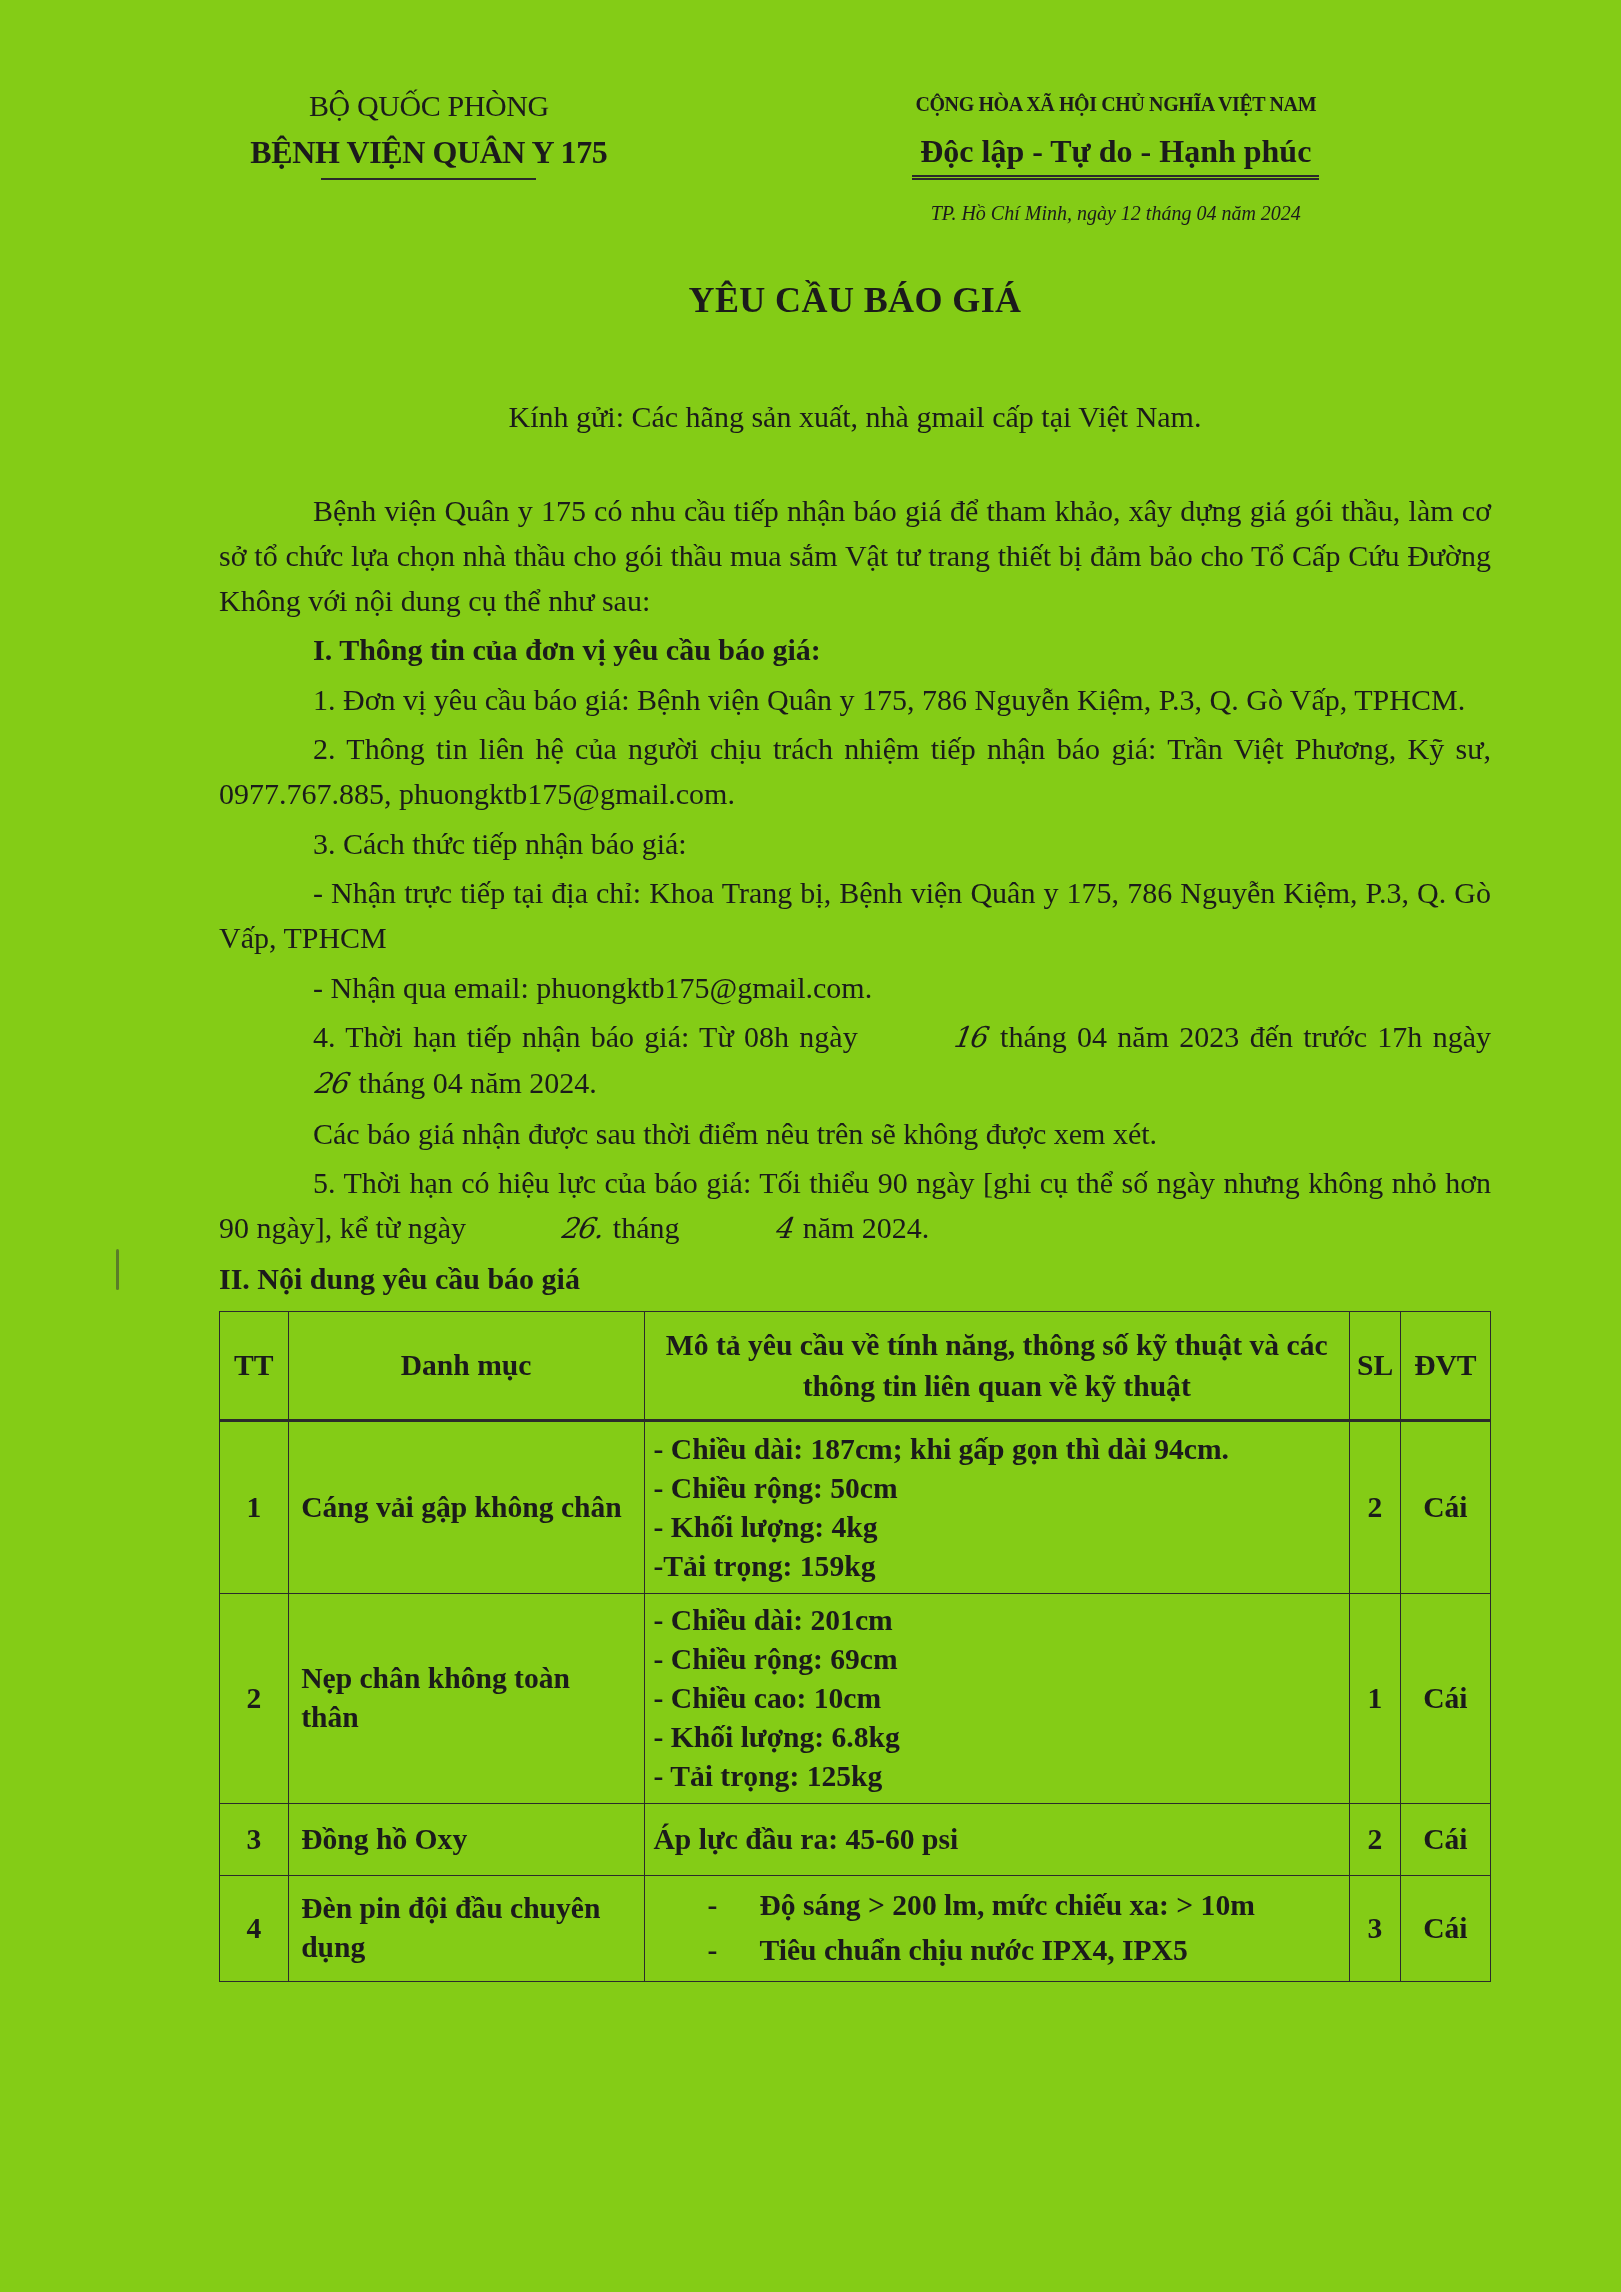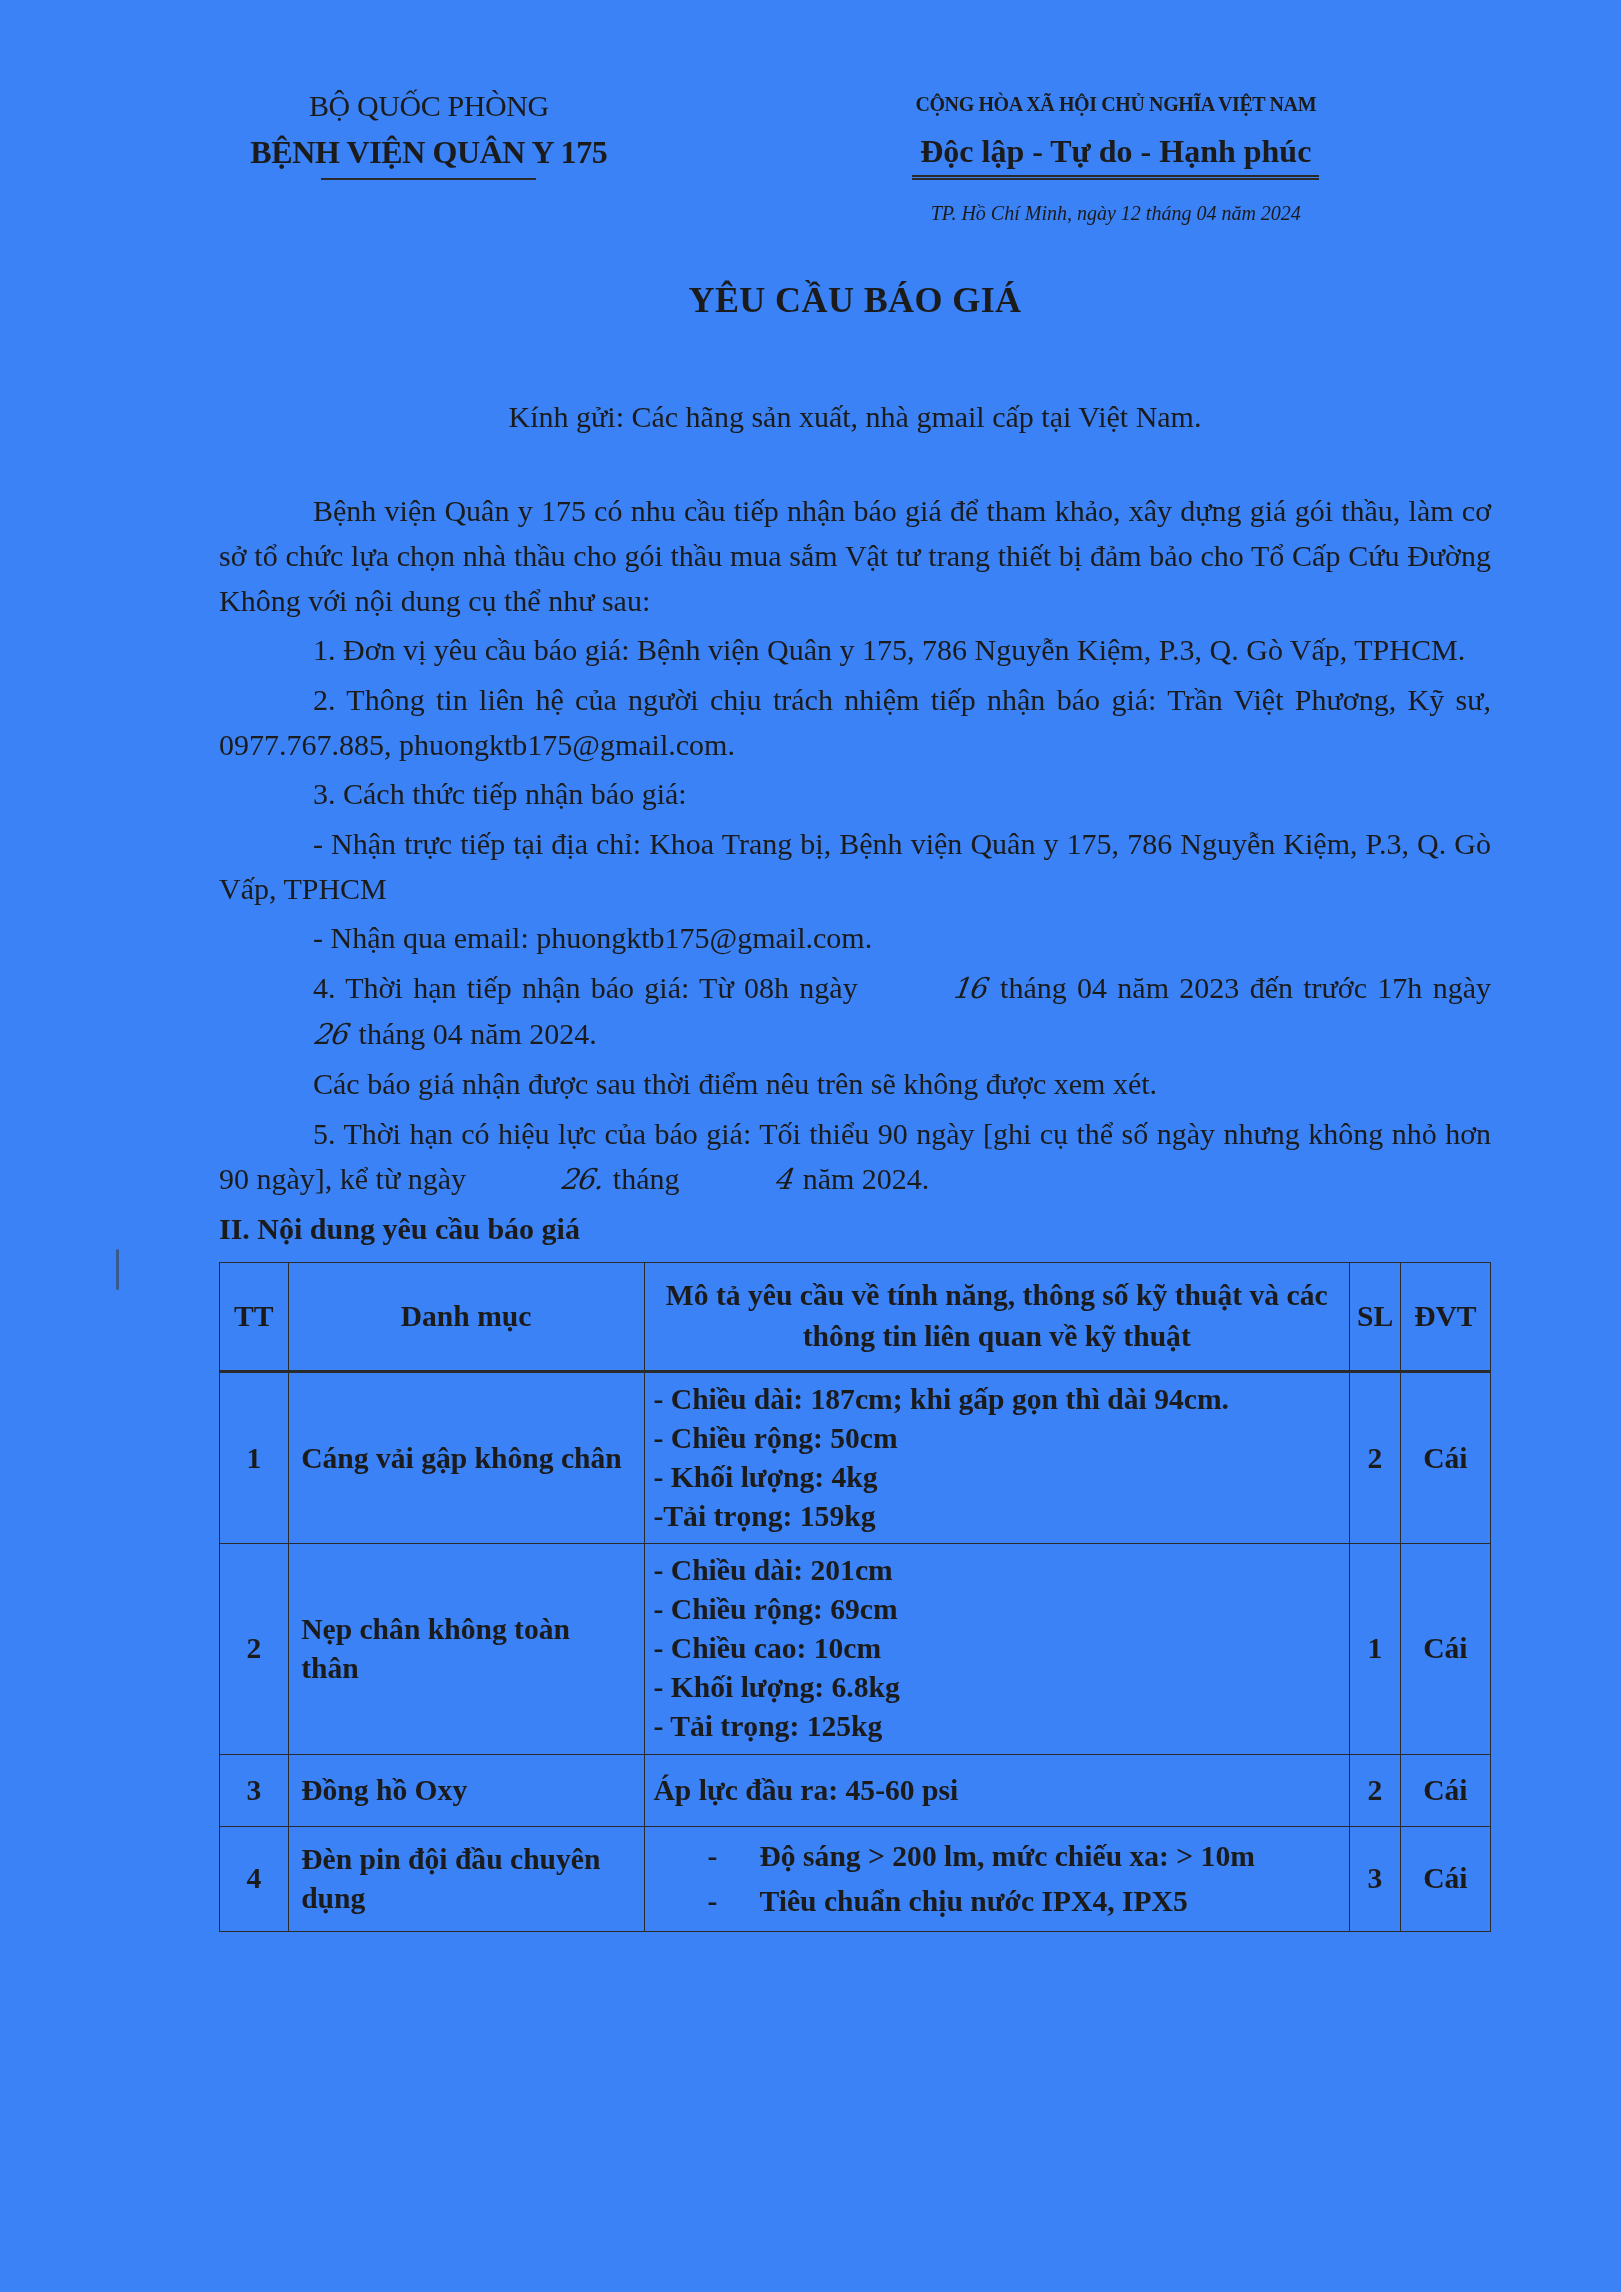"BỘ QUỐC PHÒNG" .page { background: #3b82f6 -> #84cc16 }
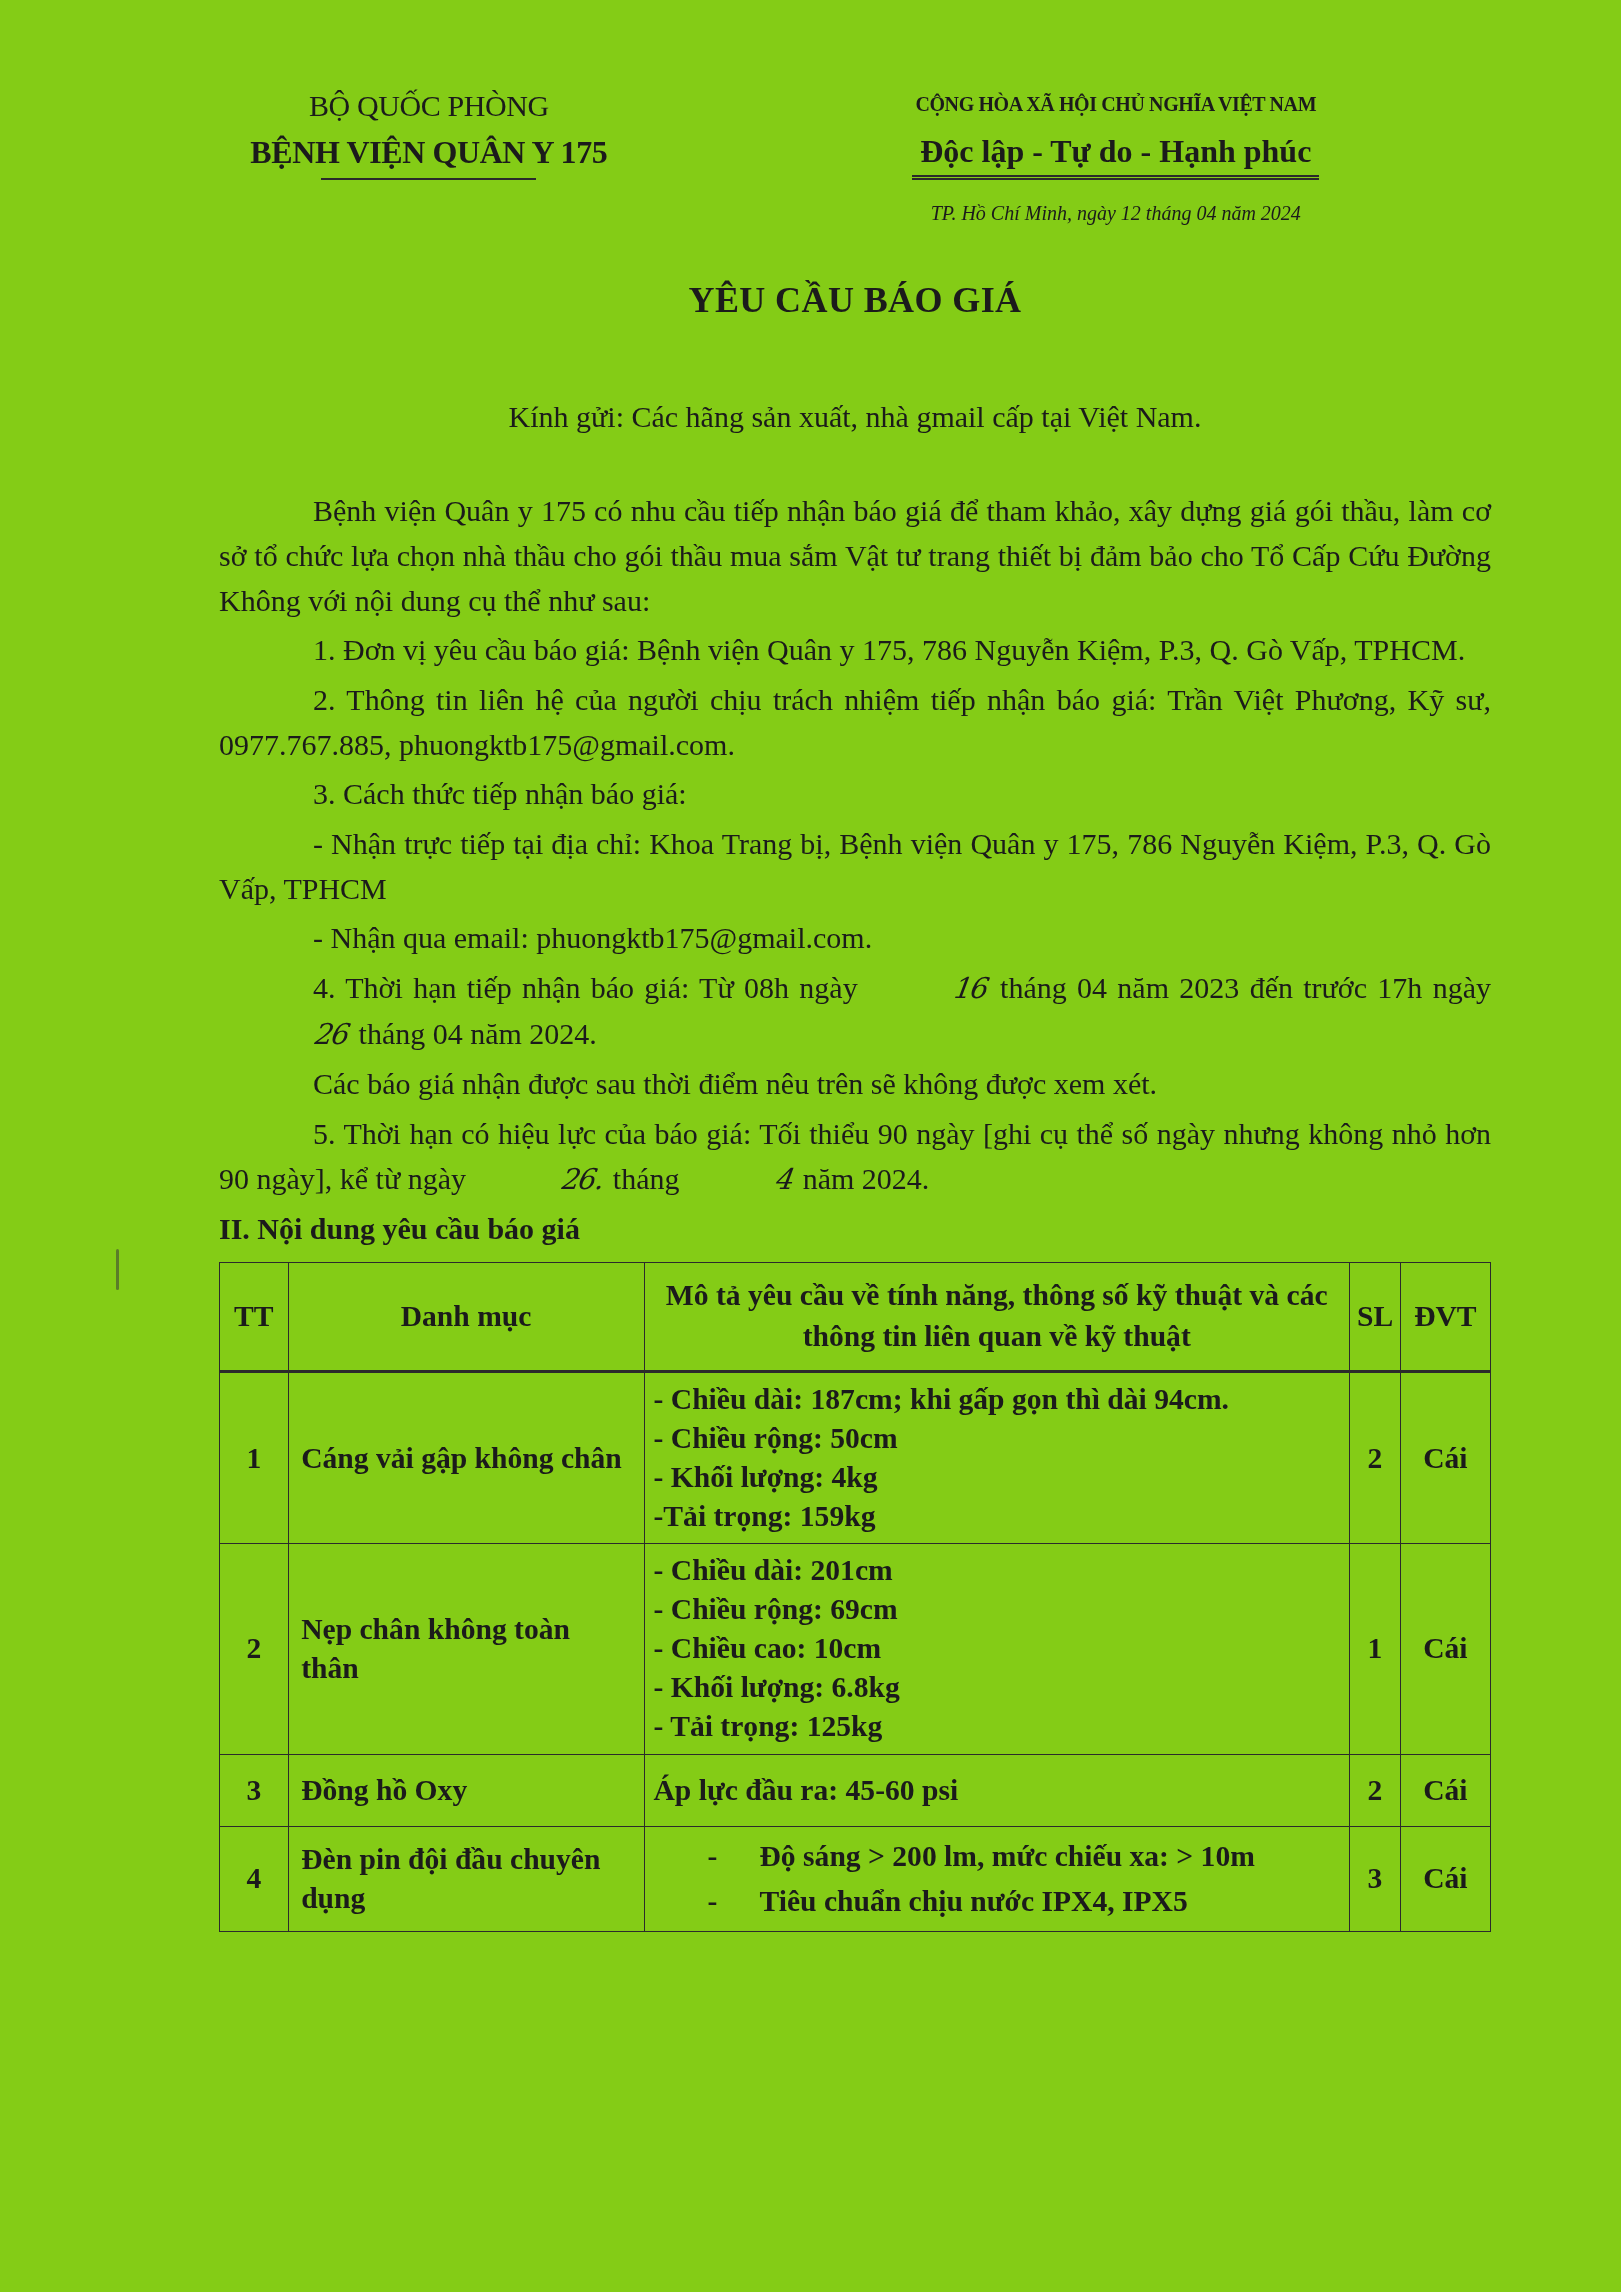"I. Thông tin của đơn" p.para { html: none -> <p>I. Thông tin của đơn vị yêu cầu báo giá:</p> }
